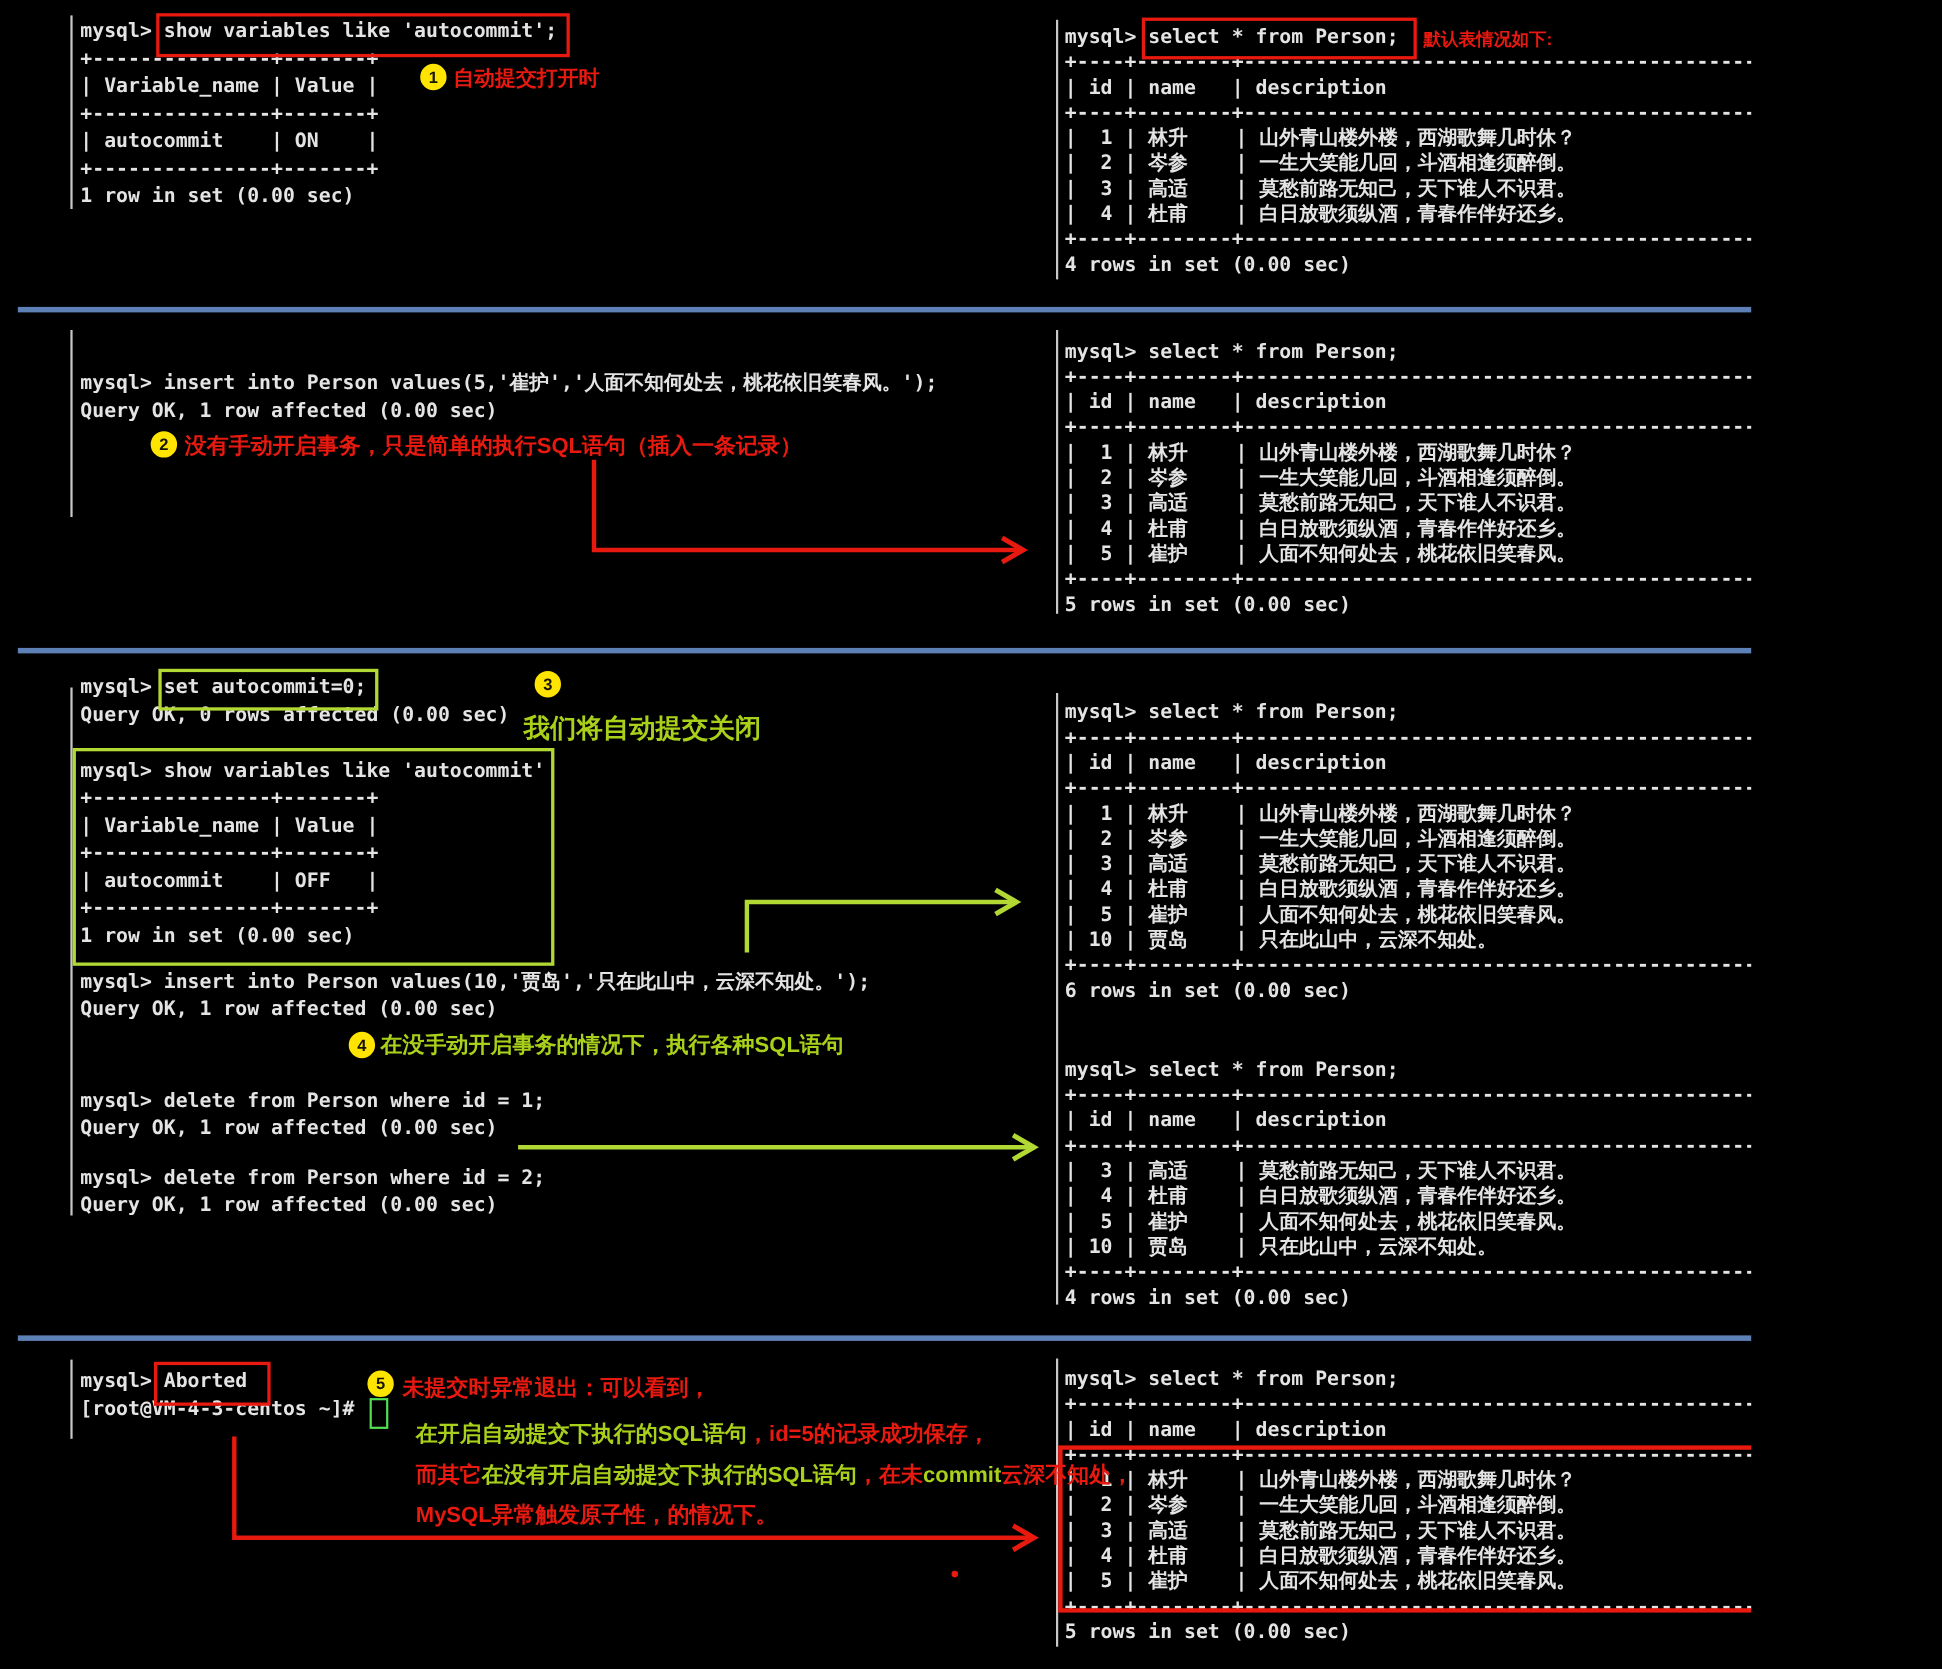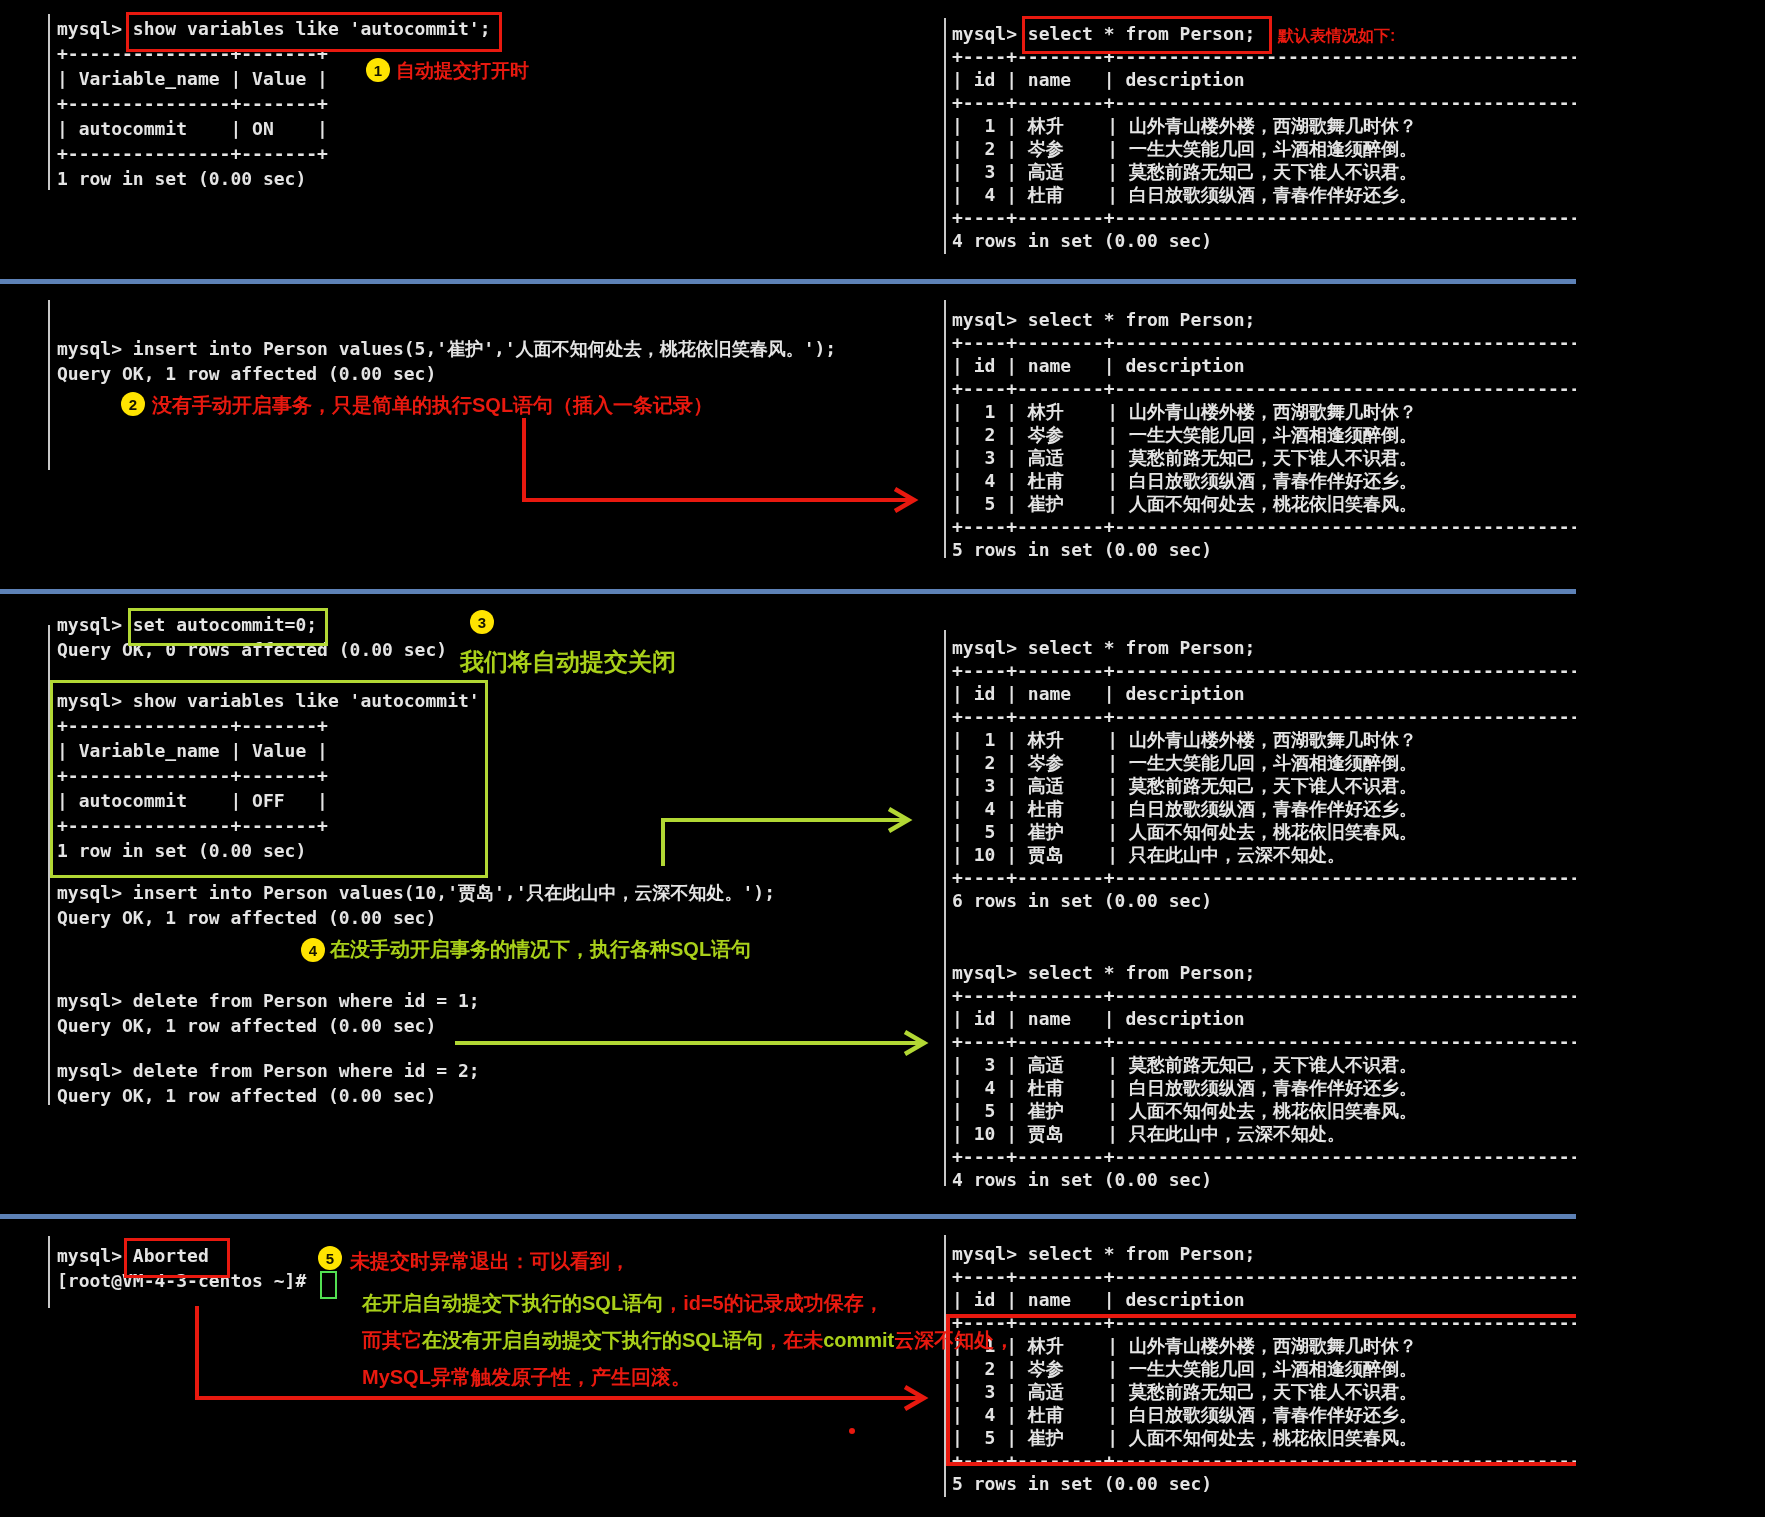"mysql> show variables like 'autocommit';" #stage { margin-left: none -> 16px }
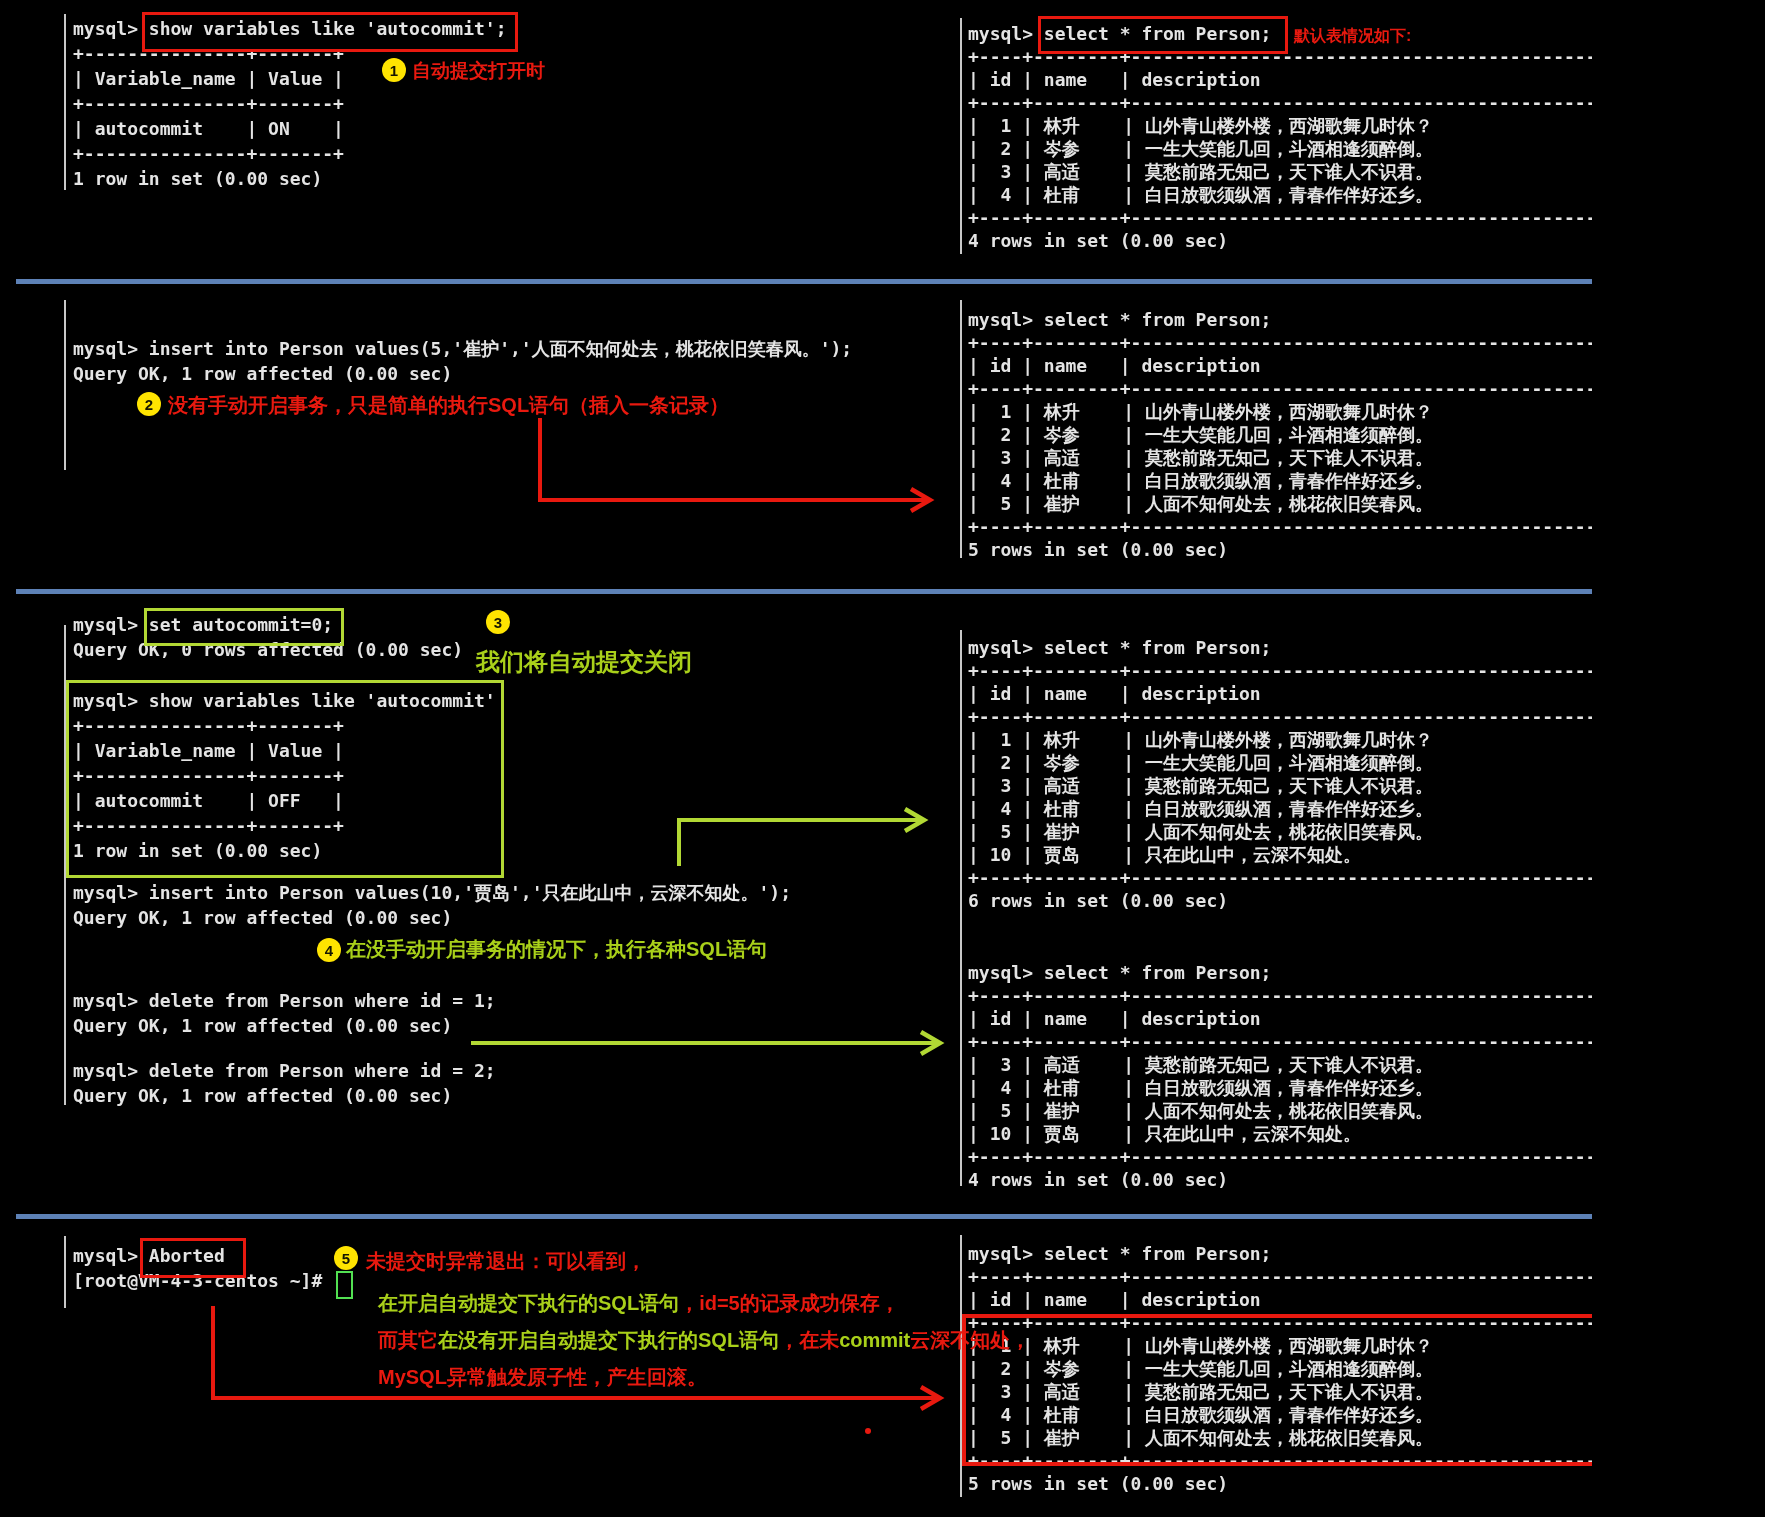"MySQL异常触发原子性，产生回滚。" span { text: 产生回滚 -> 的情况下 }
